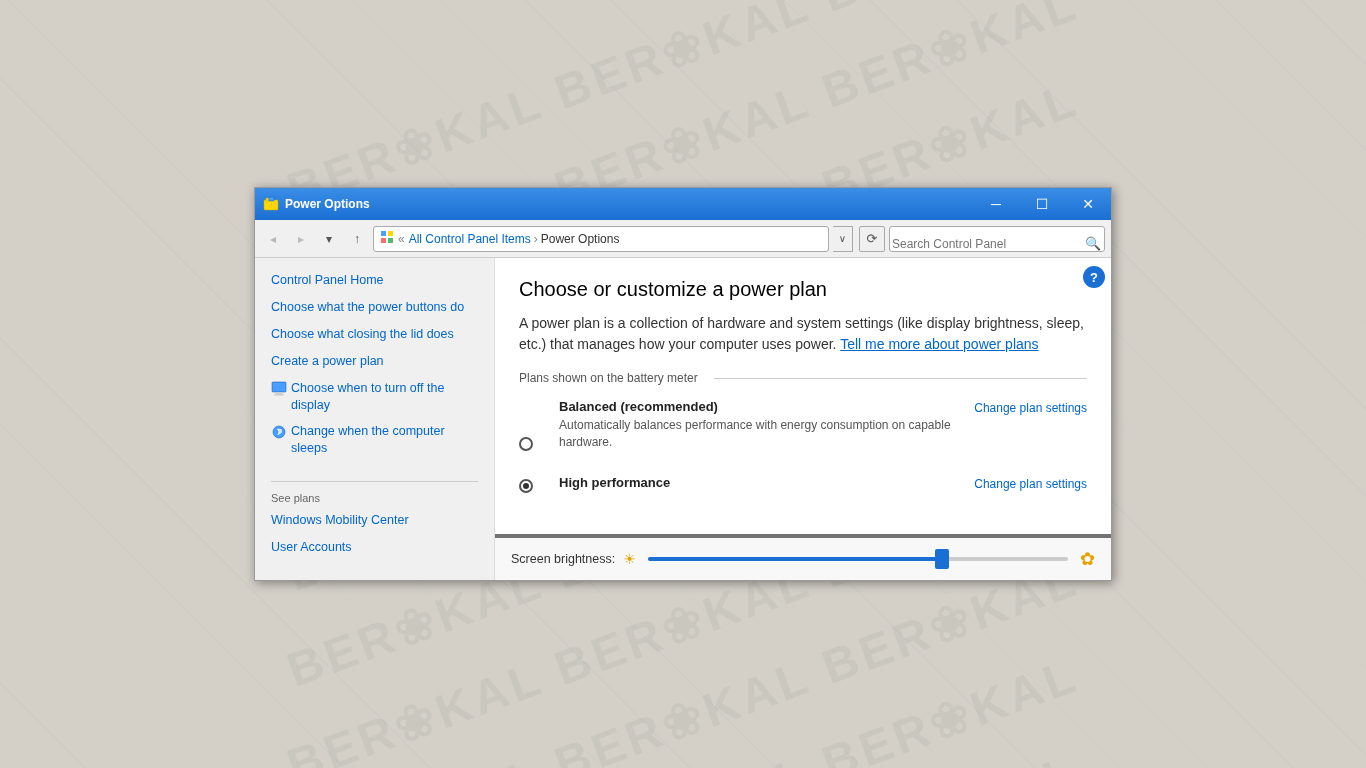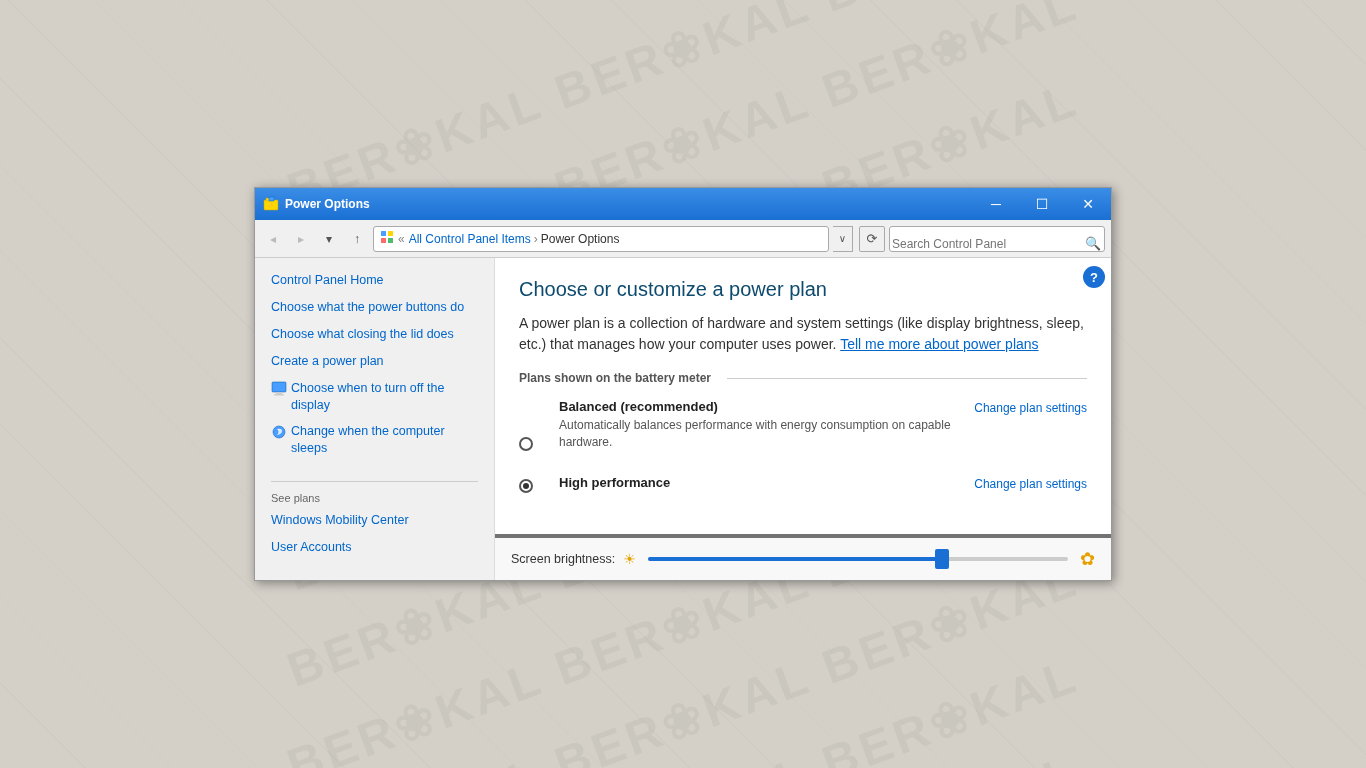"Choose or customize a power" .content-title { color: #0c4a6e -> #000000 }
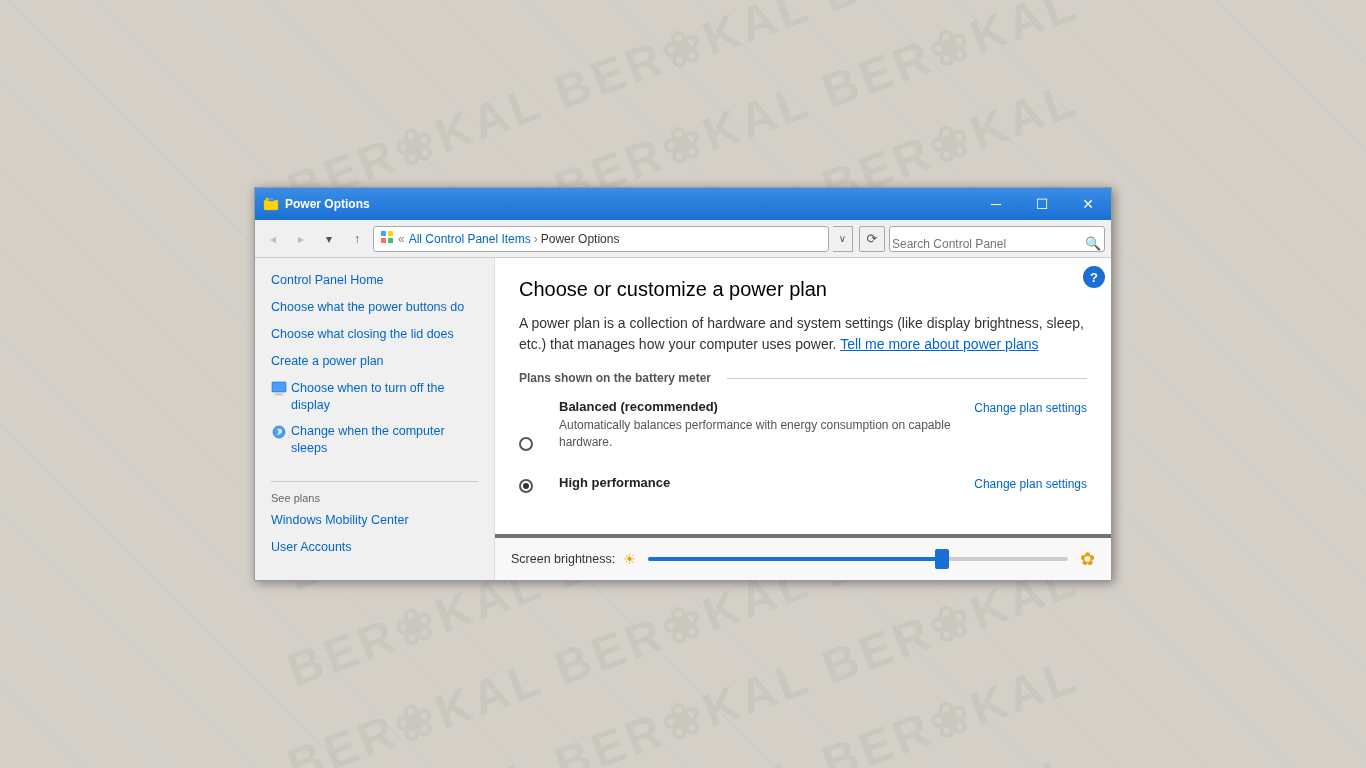"Plans shown on the battery" .plans-label { font-weight: bold -> none }
